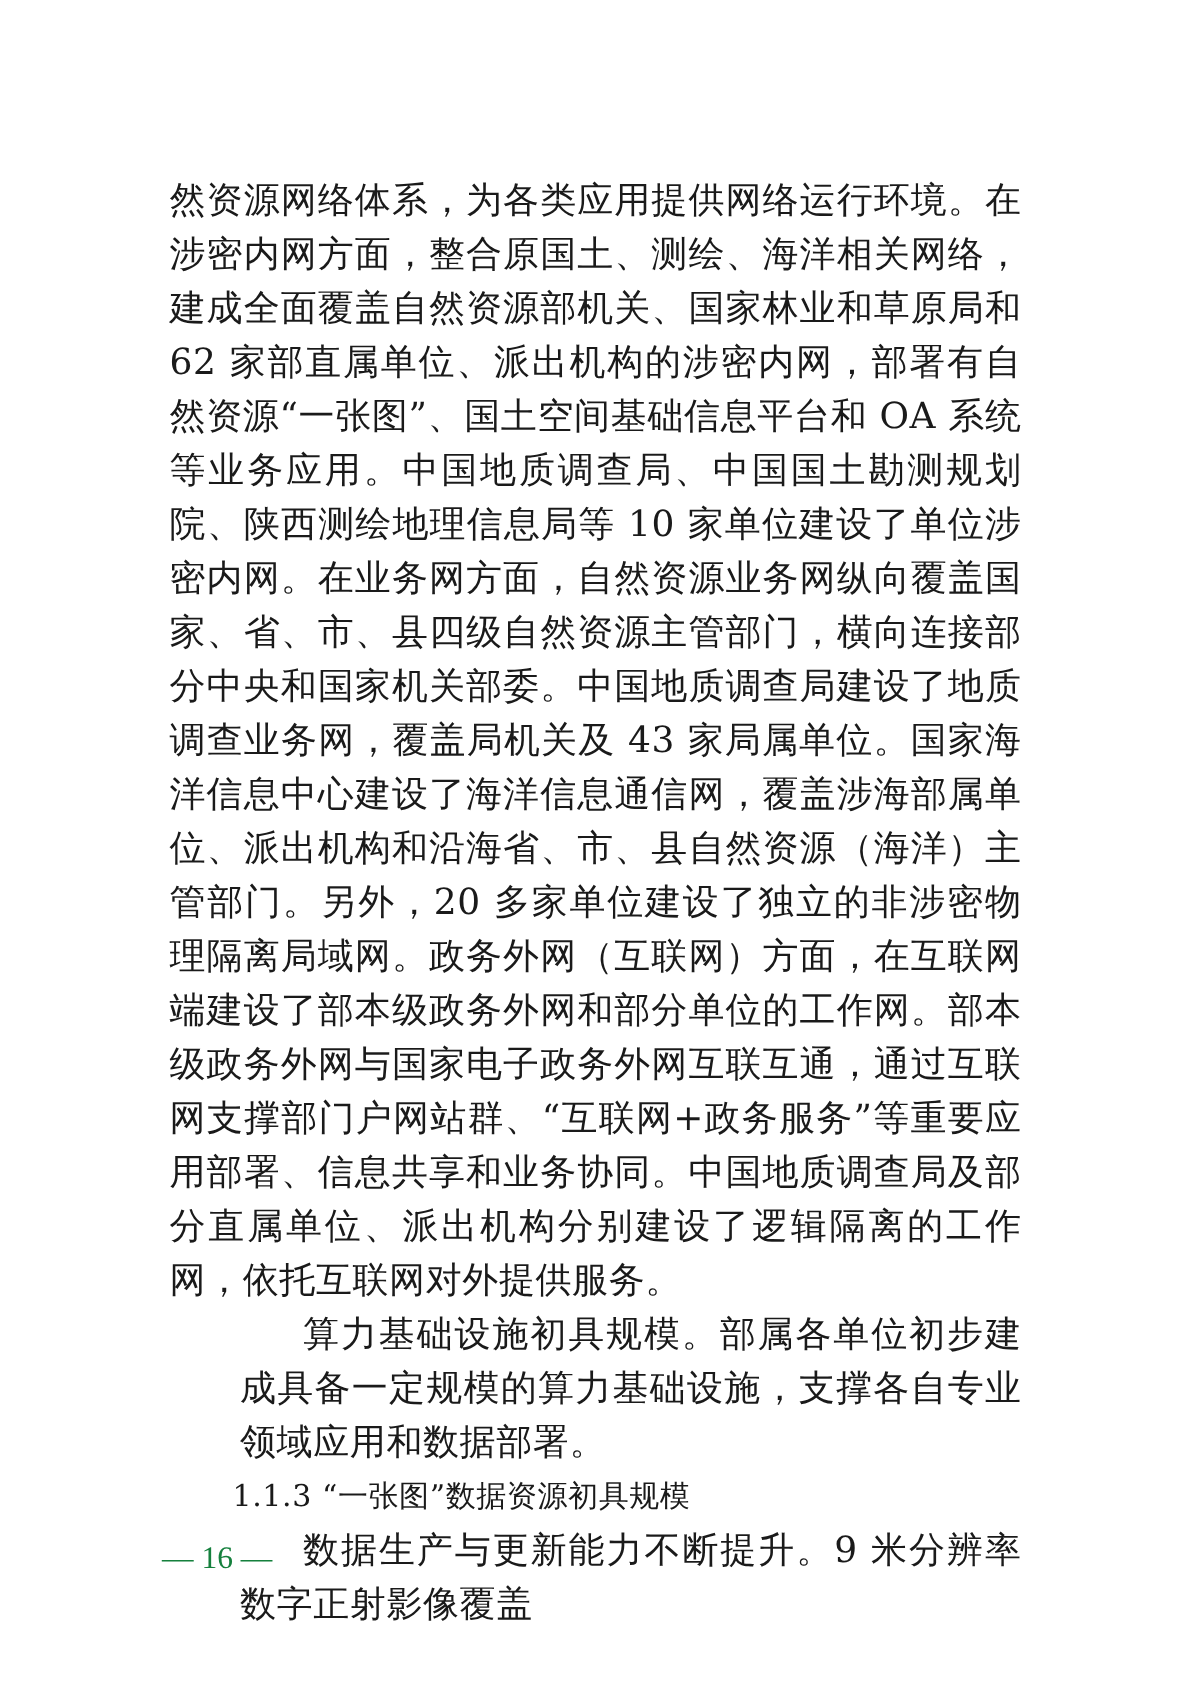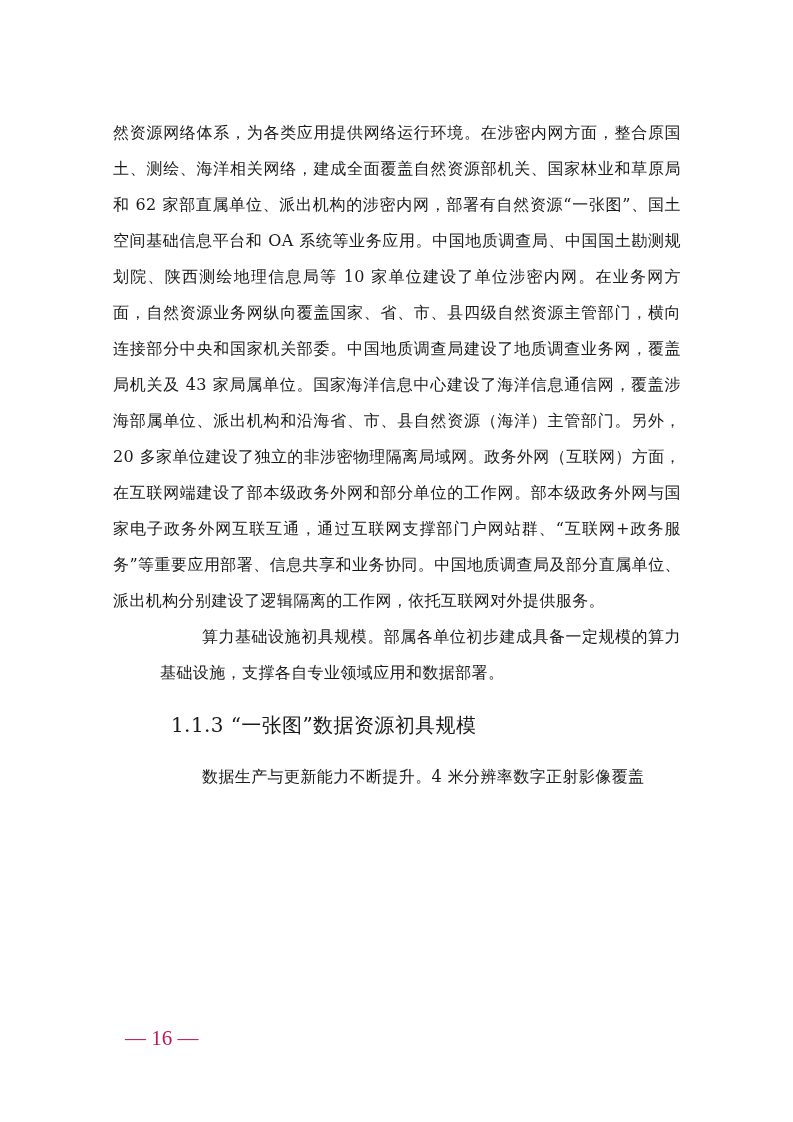"然资源网络体系，为各类应用提供网络运行环境。在涉密内网方面，整合原国土、测绘、海" .para { font-size: 16px -> 24px }
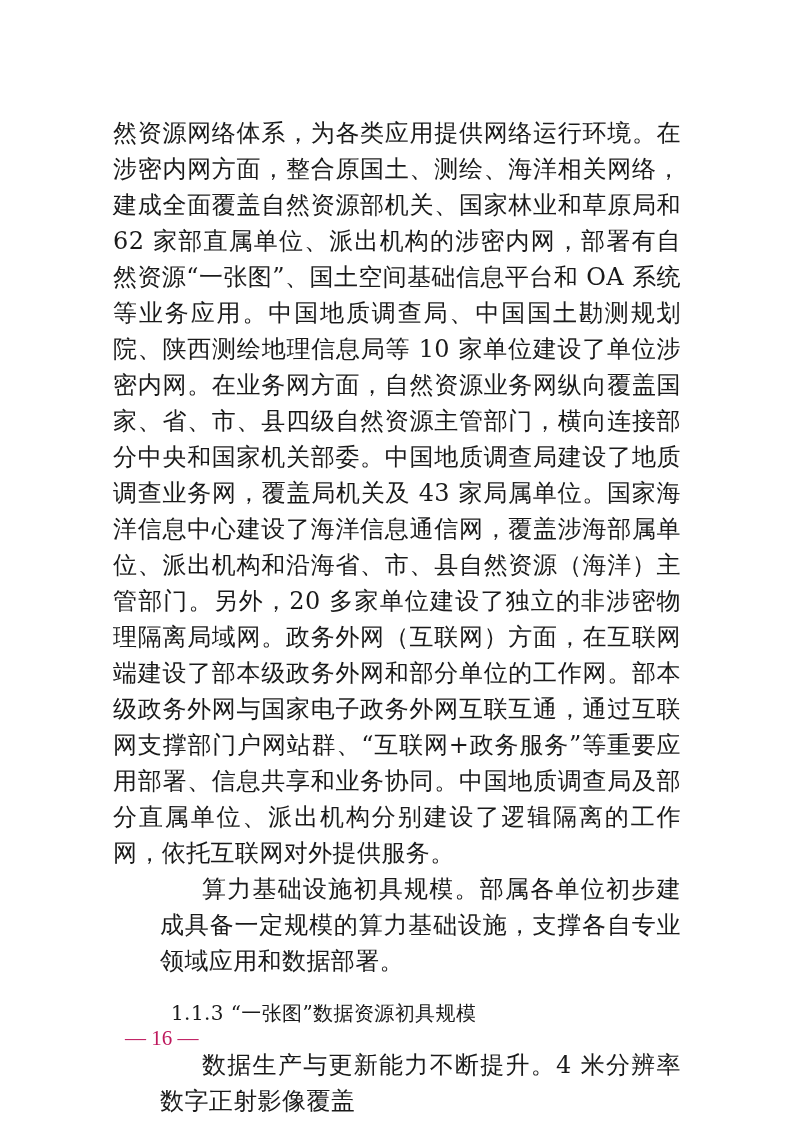"1.1.3 “一张图”数据资源初具规模" .heading { margin: 16px -> 0 }
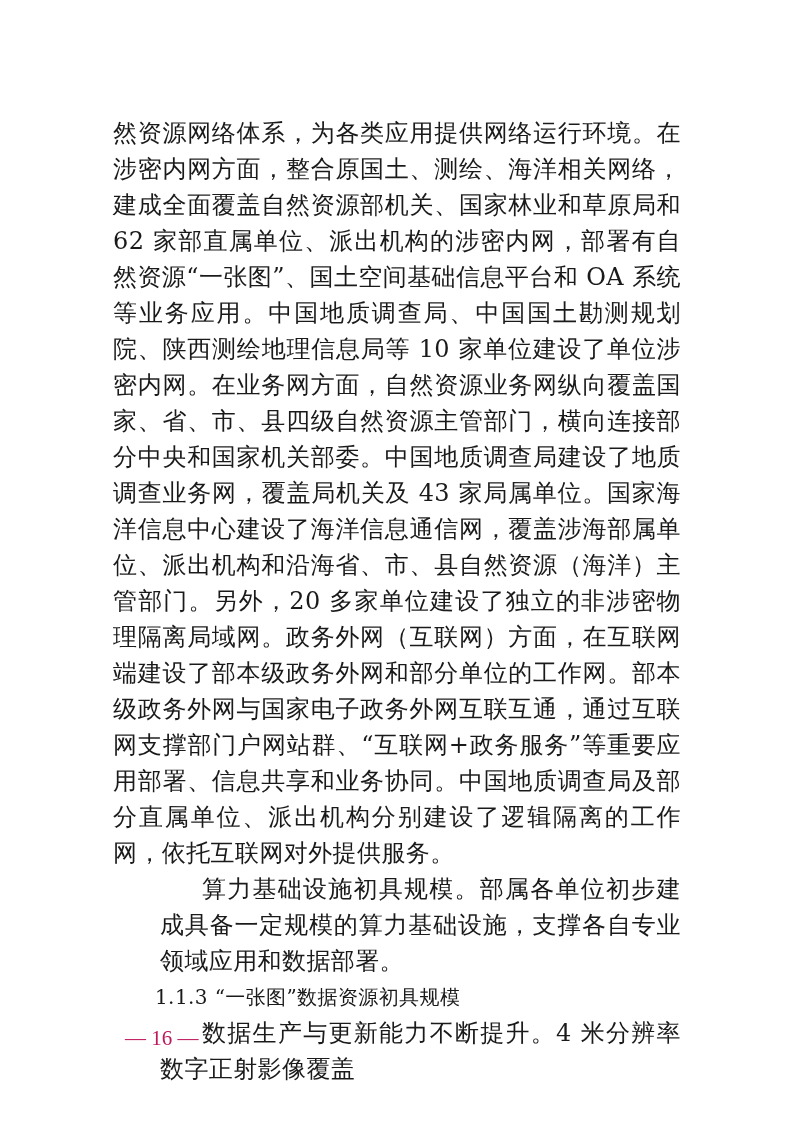"— 16 —" .page-number { color: #be185d -> #15803d; left: 125px -> 108px }
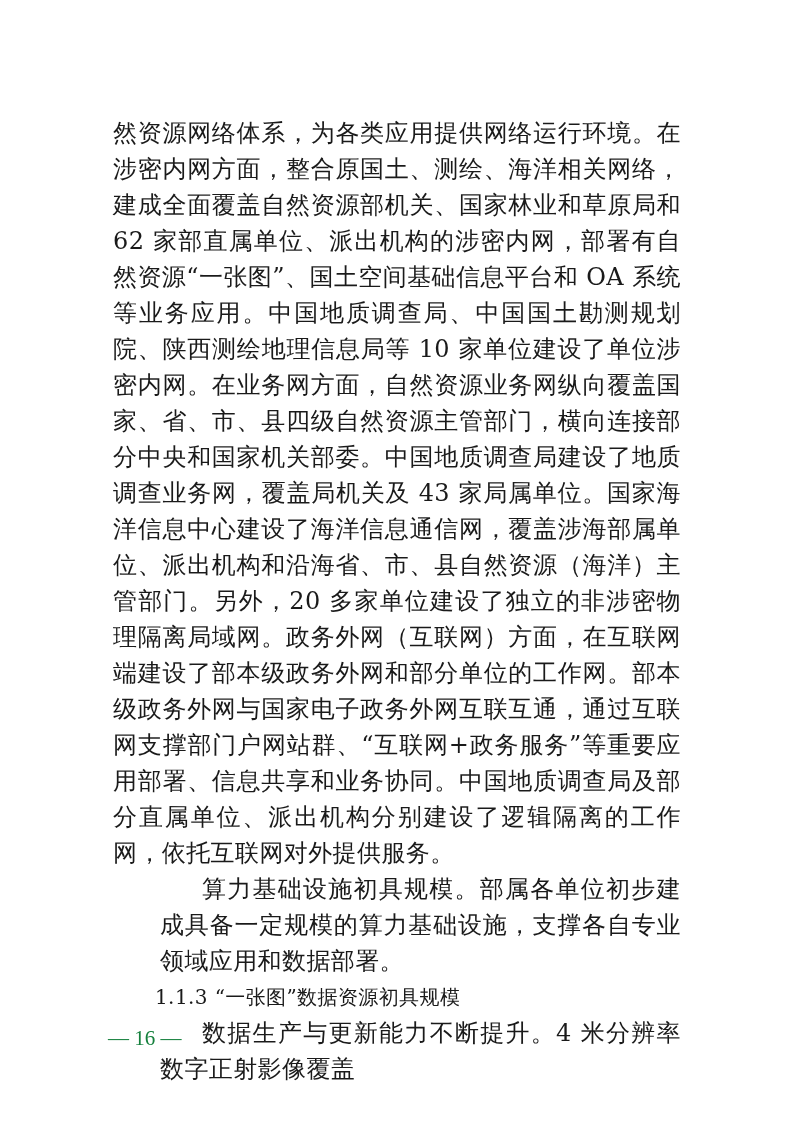"数据生产与更新能力不断提升。4 米分辨率数字正射影像覆盖" p.para { text: 4 -> 9 }
